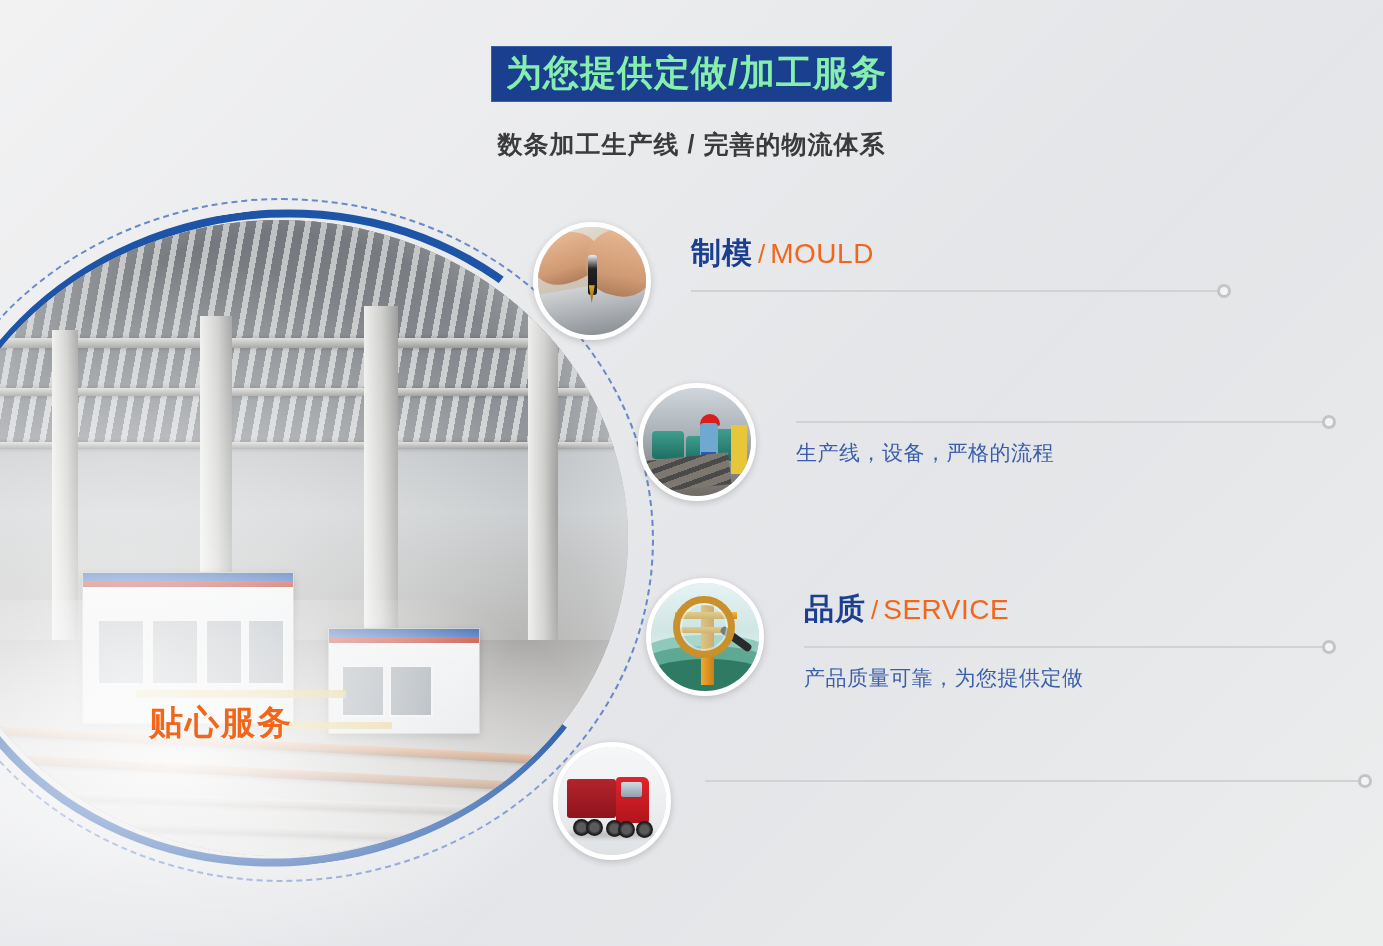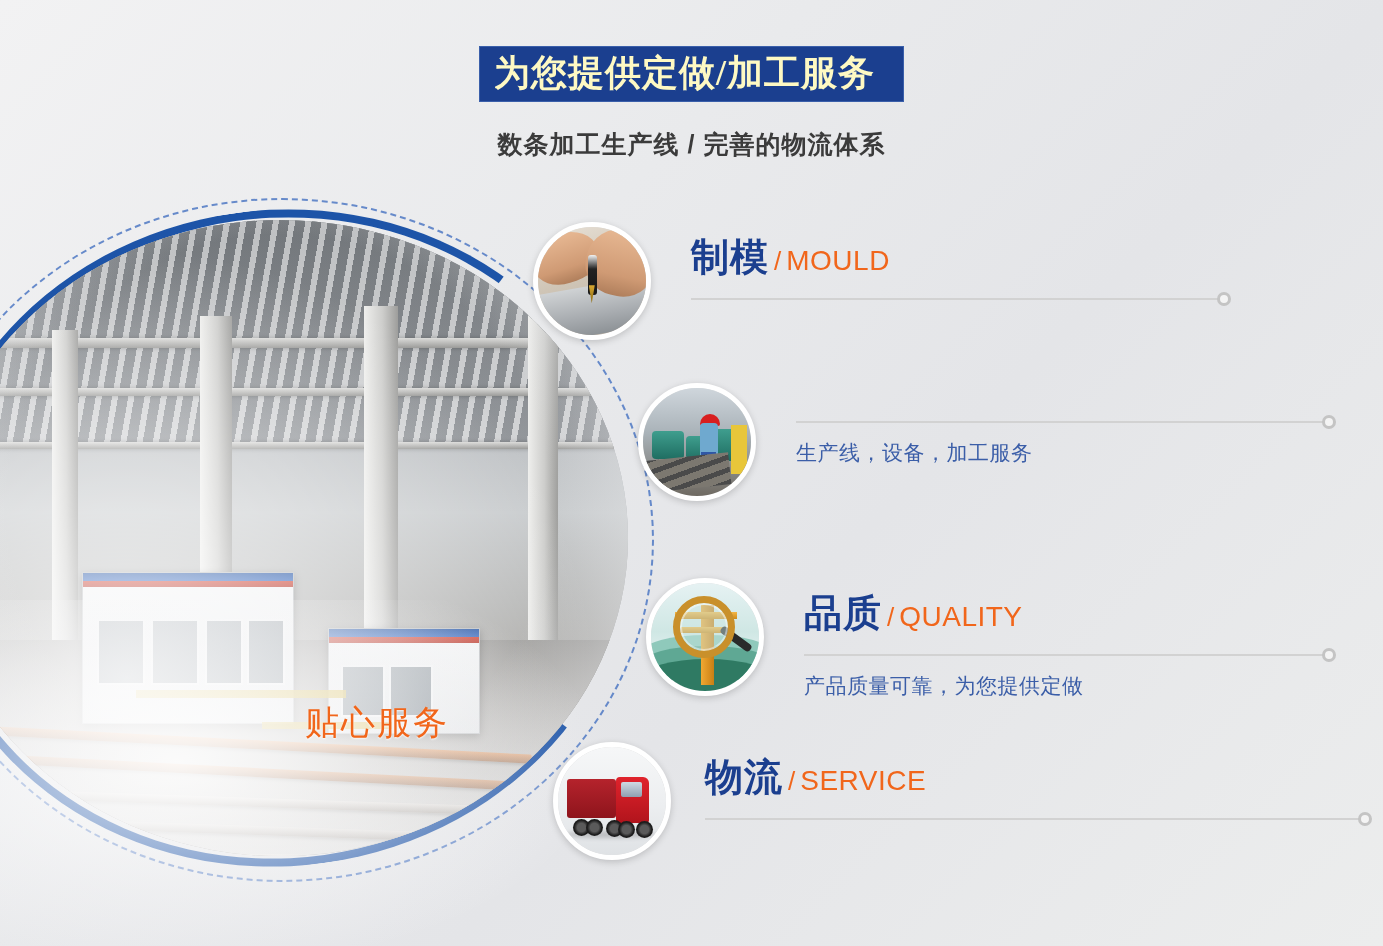"为您提供定做/加工服务" .title-badge { color: #fef9c3 -> #86efac; font-family: Liberation Serif, serif -> none; padding: 8px 28px 10px 14px -> 8px 4px 10px 14px }
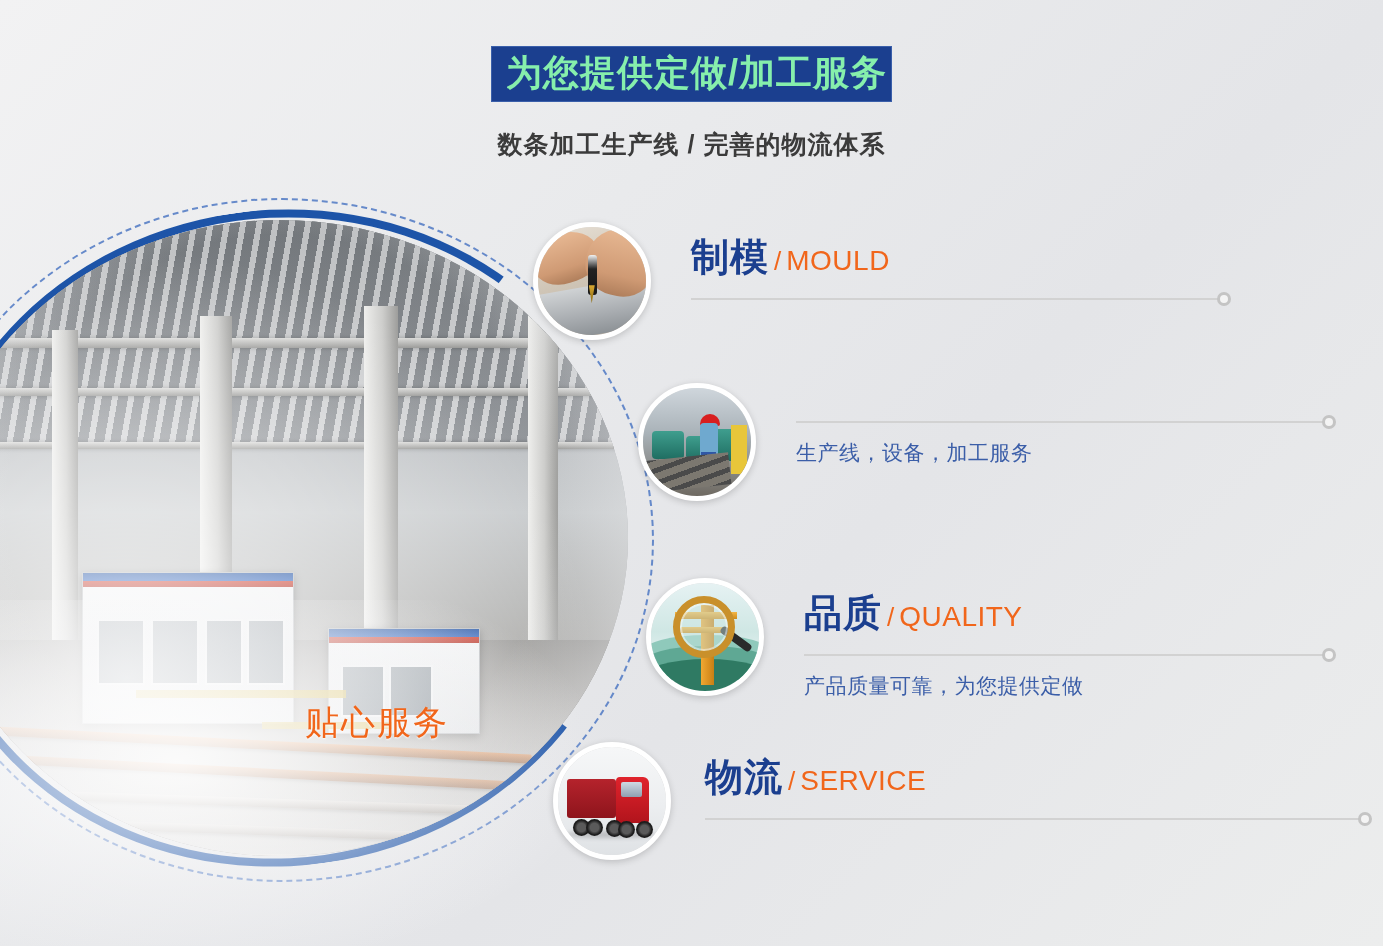"制模" .head-cn { font-size: 38px -> 30px }
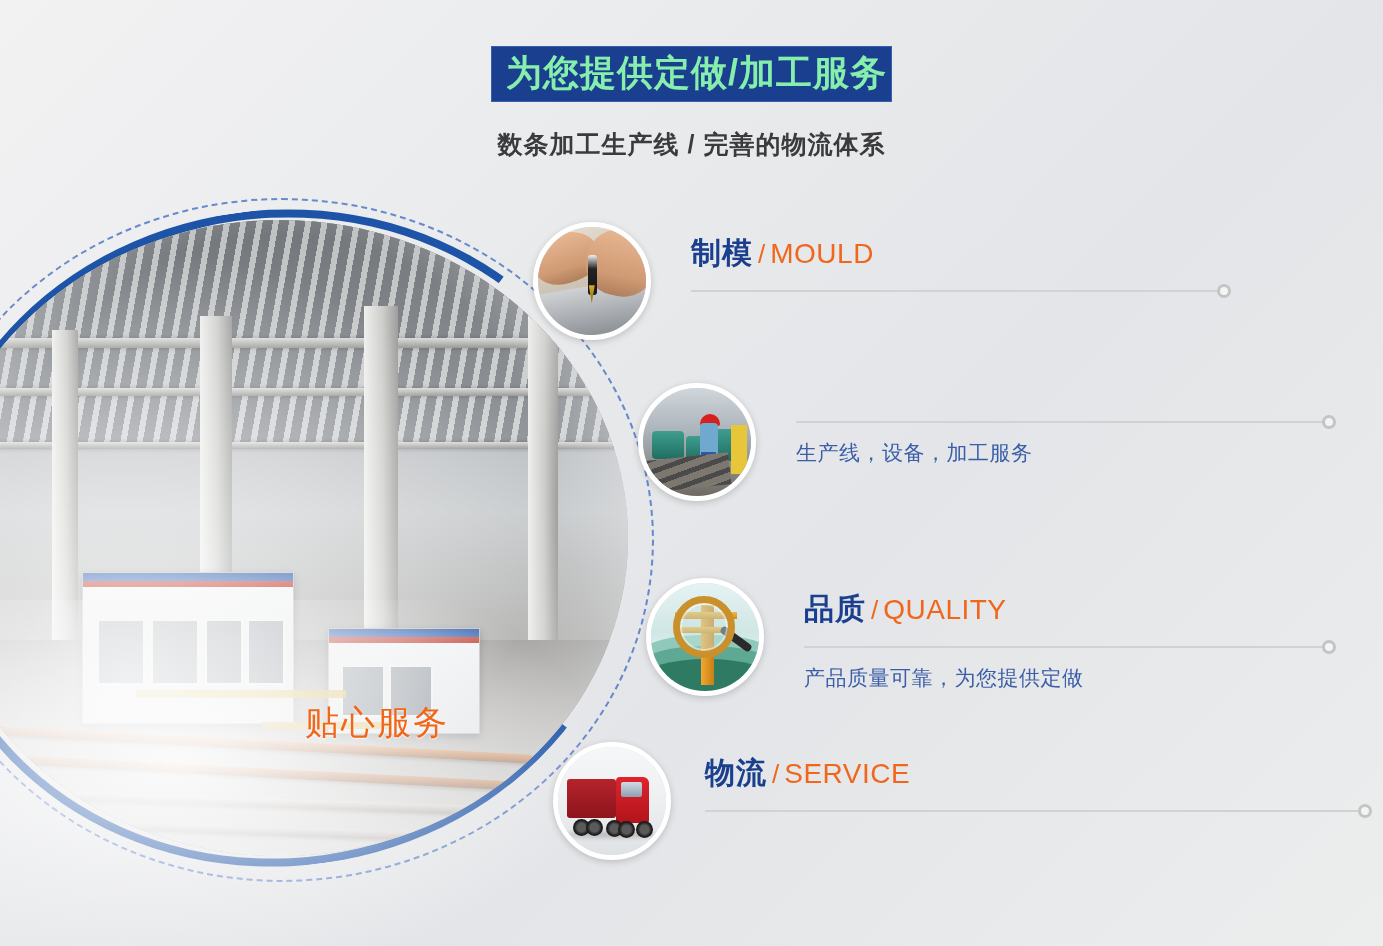"生产线，设备，加工服务" div.item-desc { text: 加工服务 -> 严格的流程 }
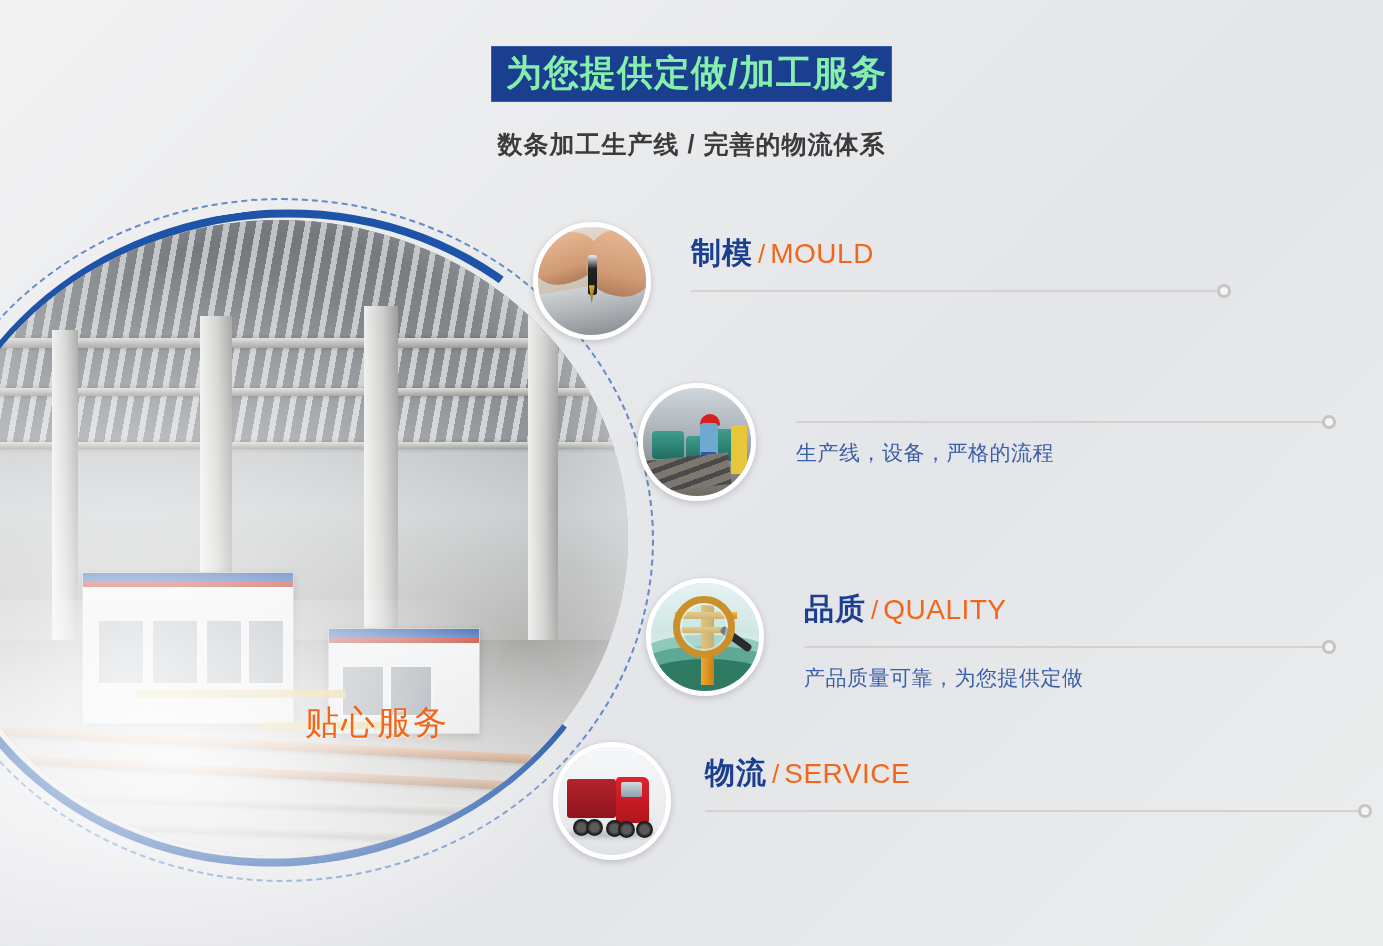"QUALITY" span.head-en { text: QUALITY -> SERVICE }
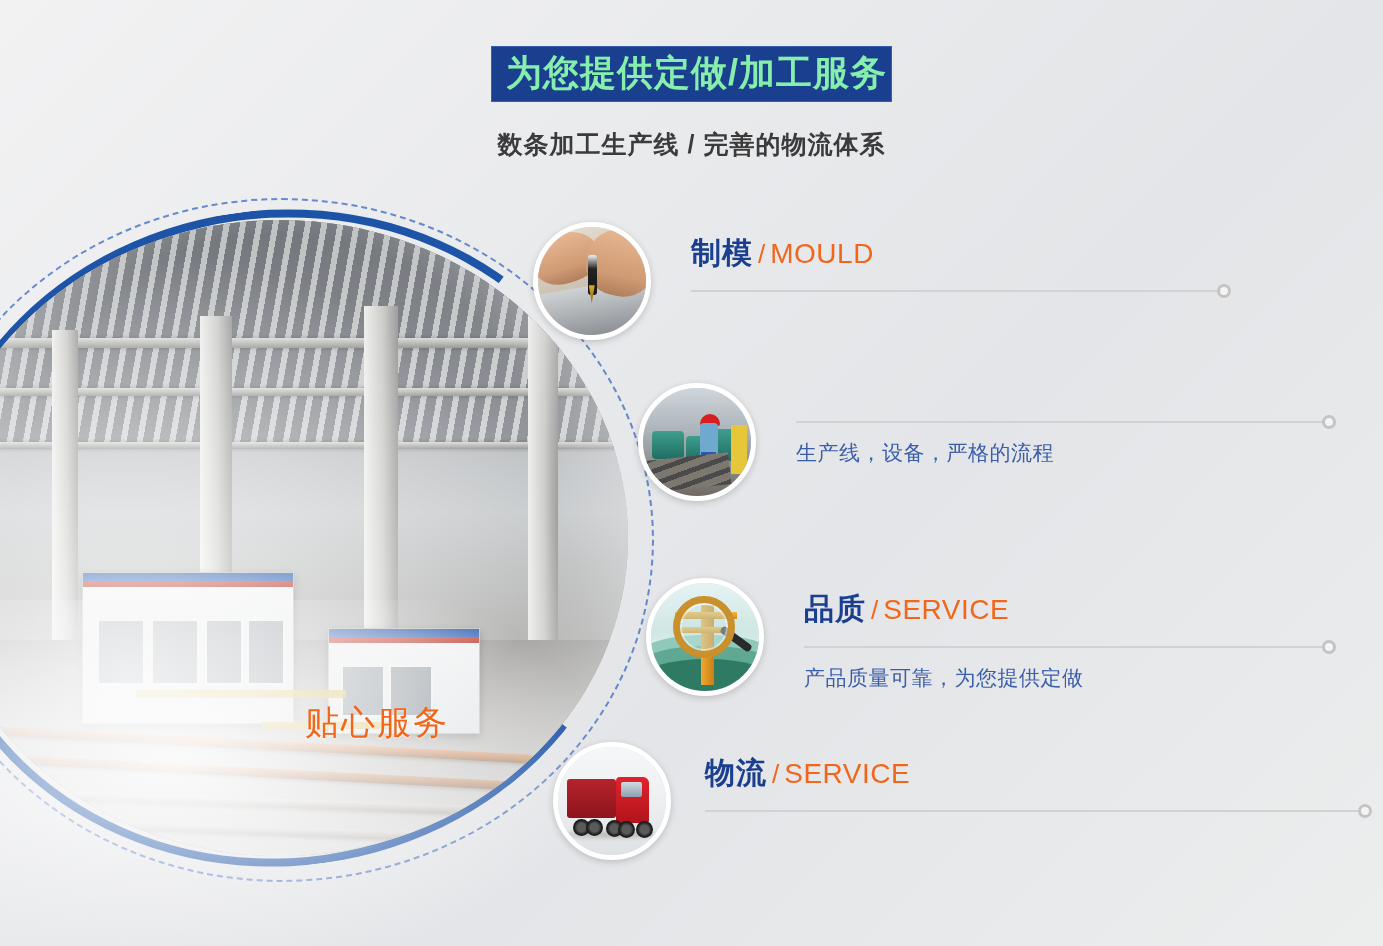"贴心服务" .caption-title { font-weight: normal -> bold; text-align: right -> left }
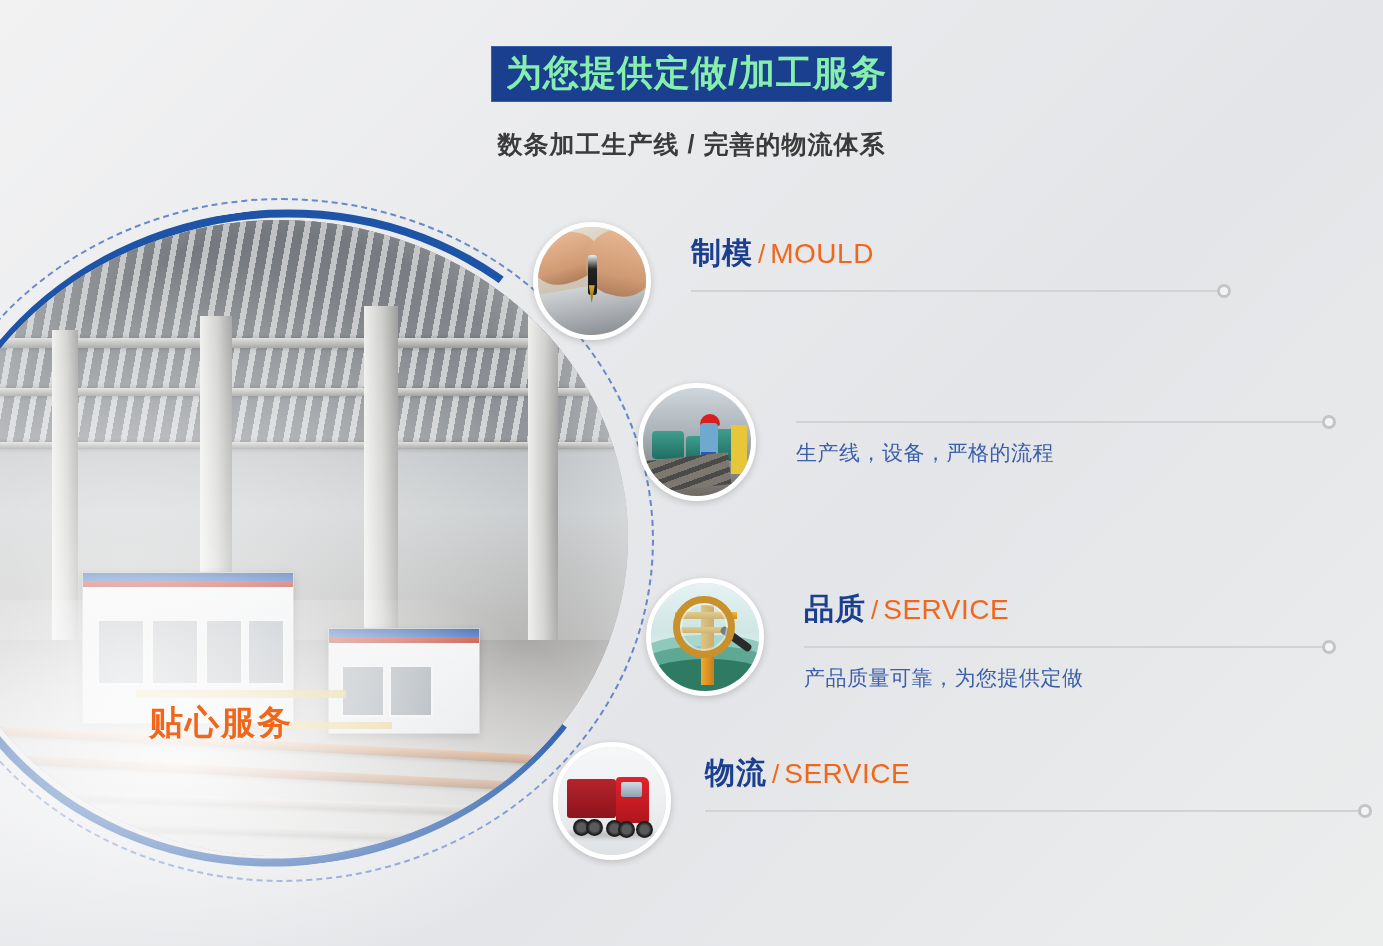"物流 / SERVICE" div.item-head { html: <div> <span>物流</span><span>/</span><span>SERVICE</span> </div> -> none }
